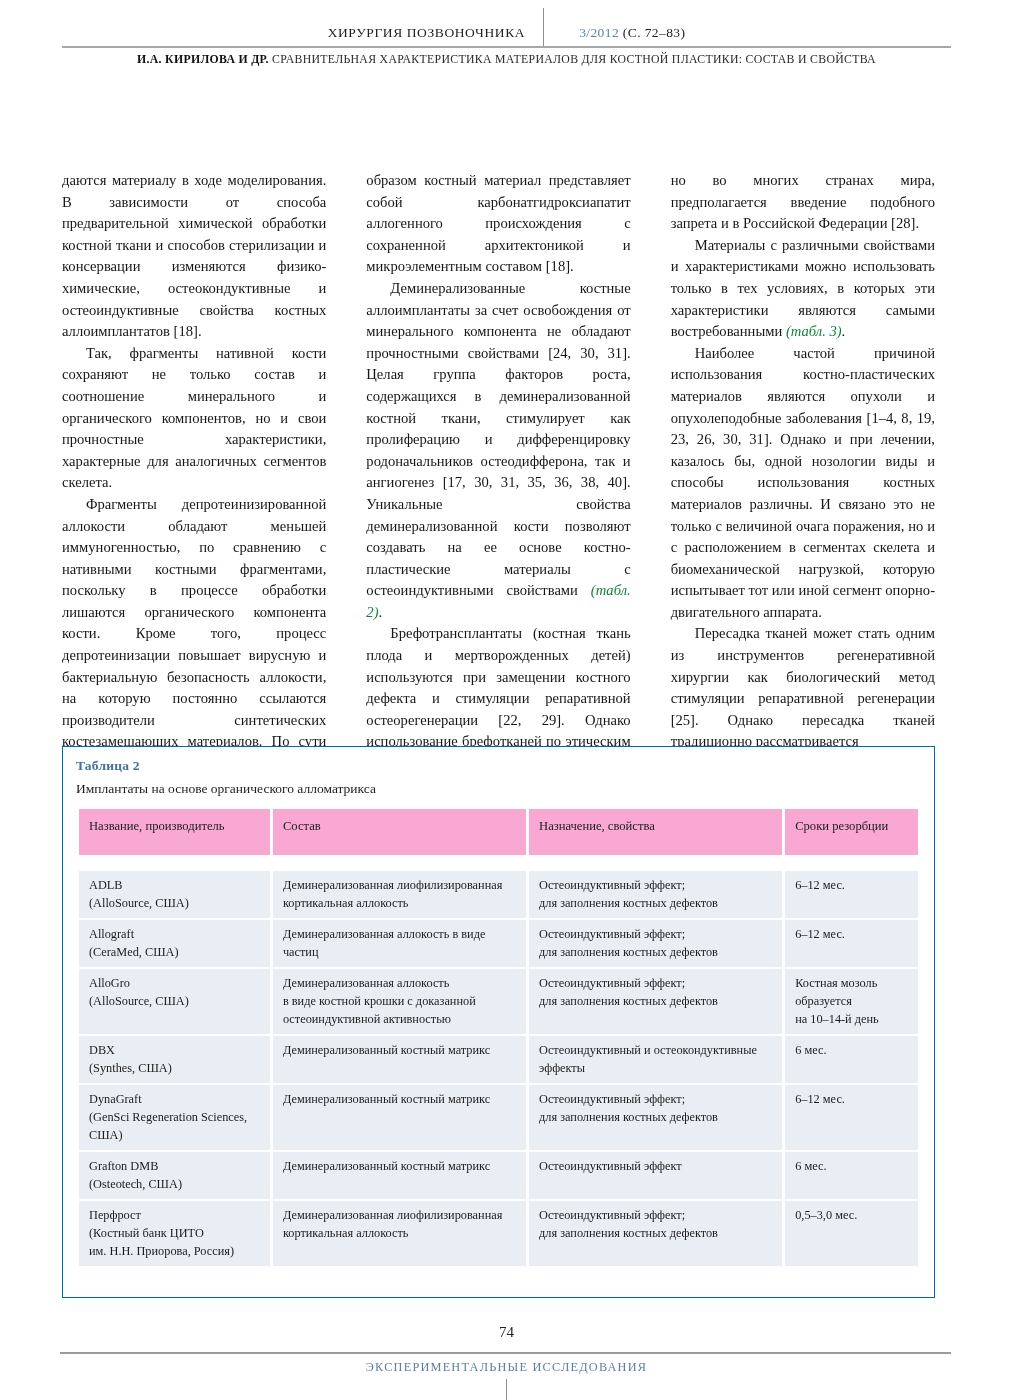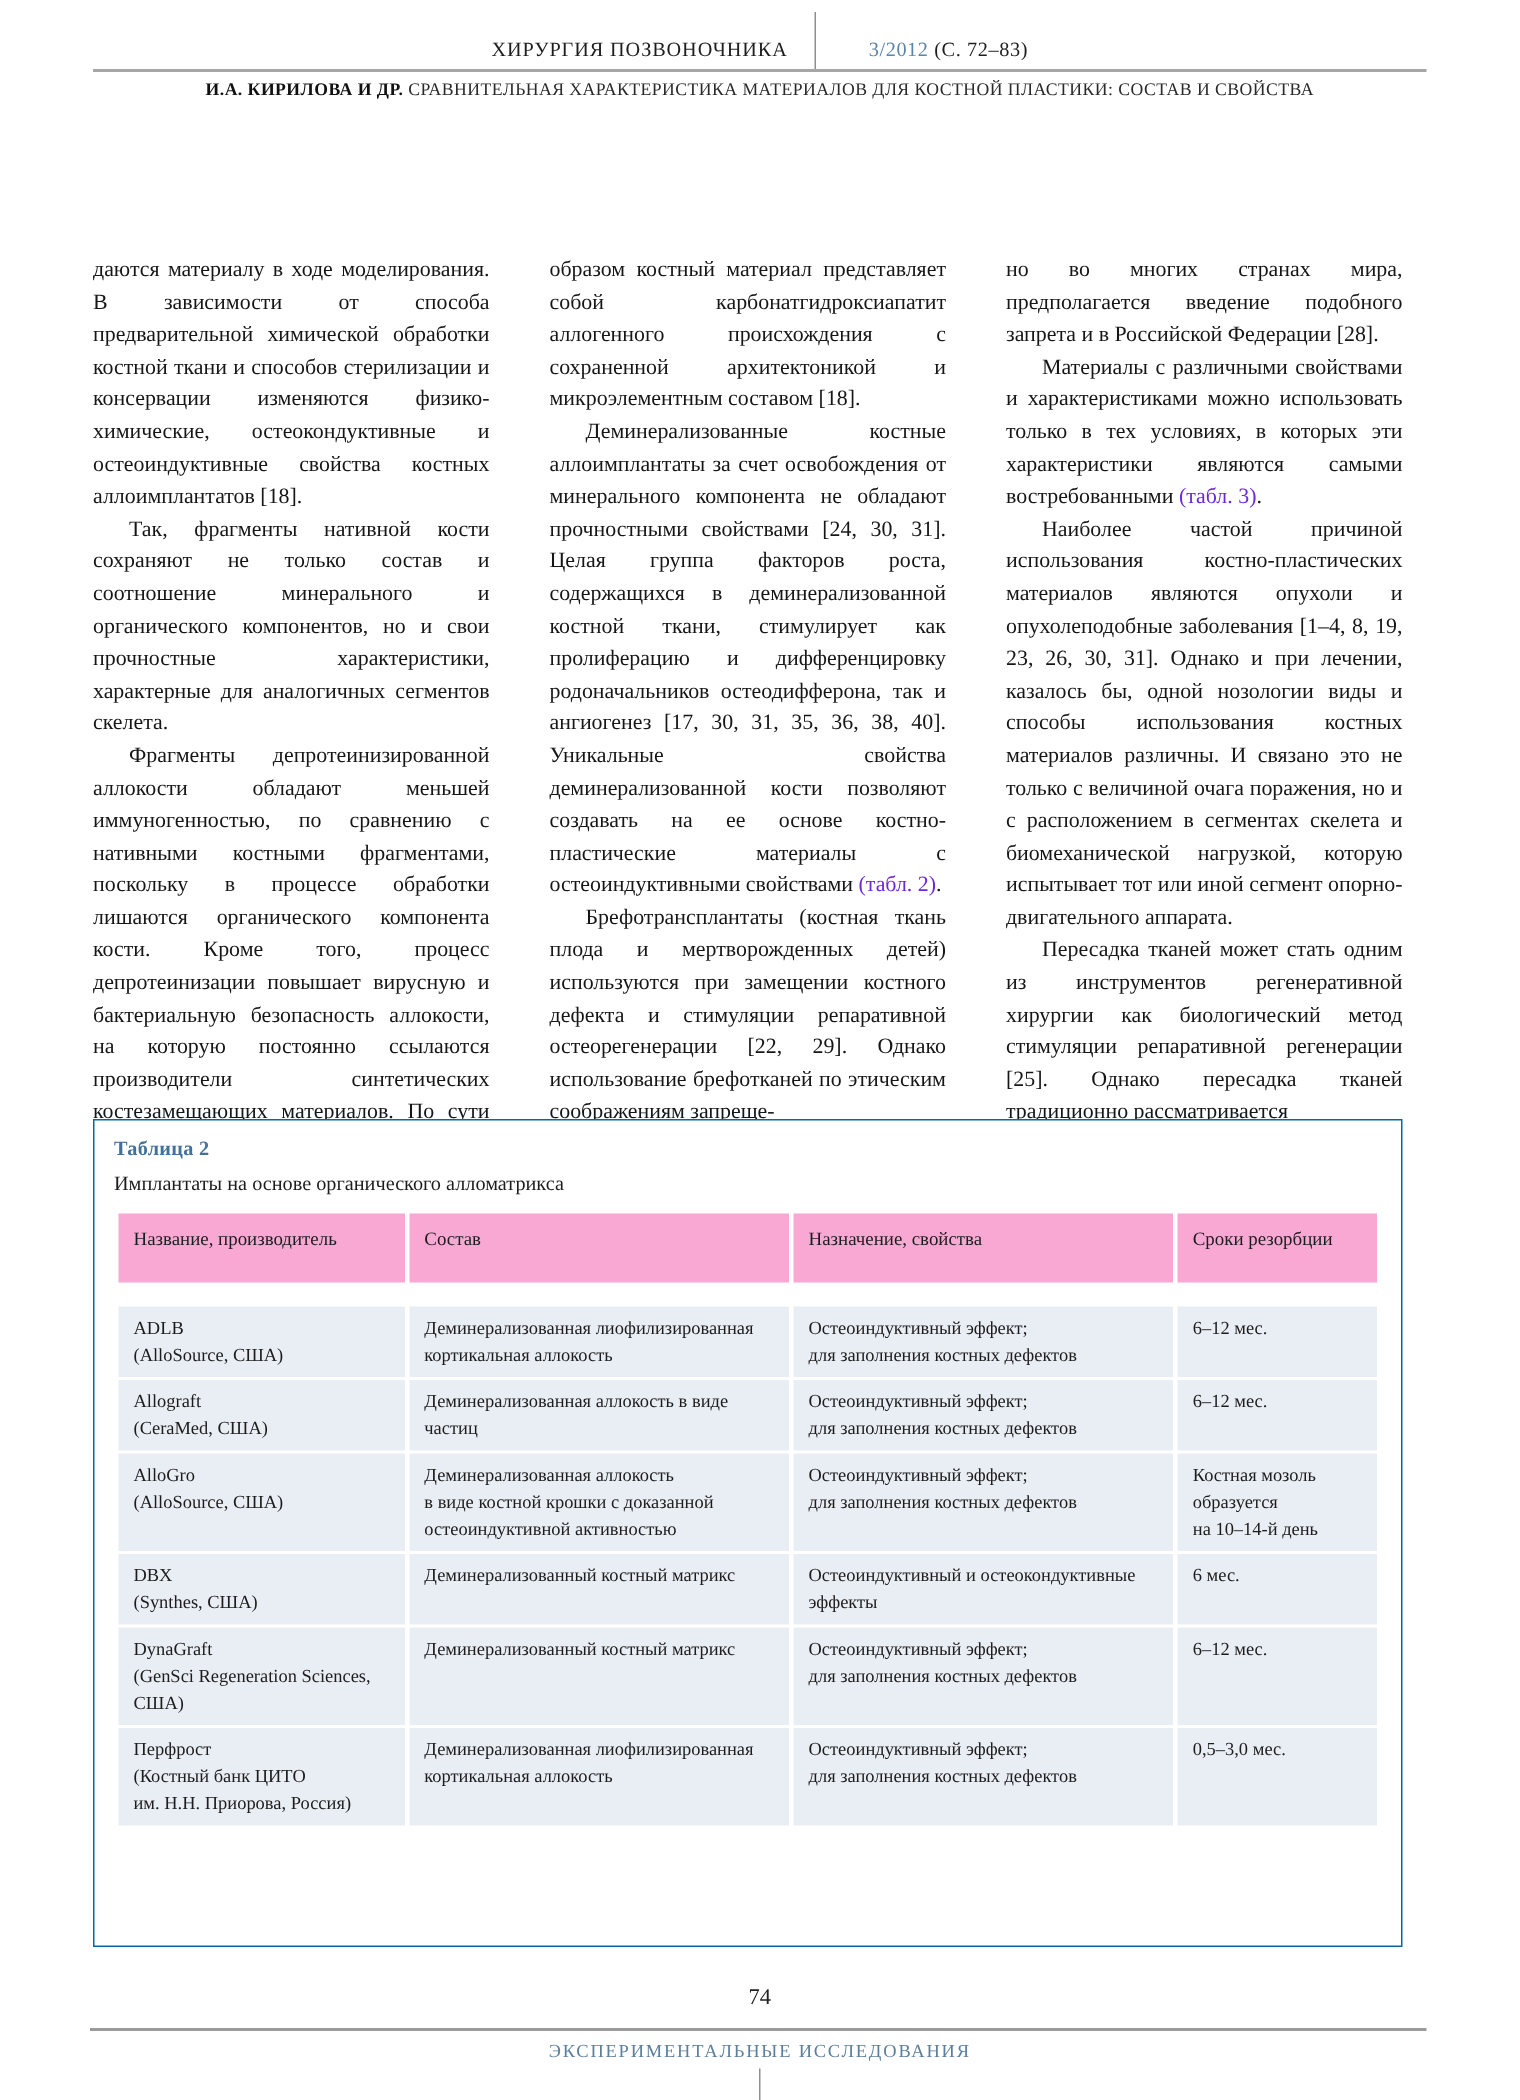"(табл. 3)" .tbl-ref { color: #6d28d9 -> #15803d; font-style: none -> italic }
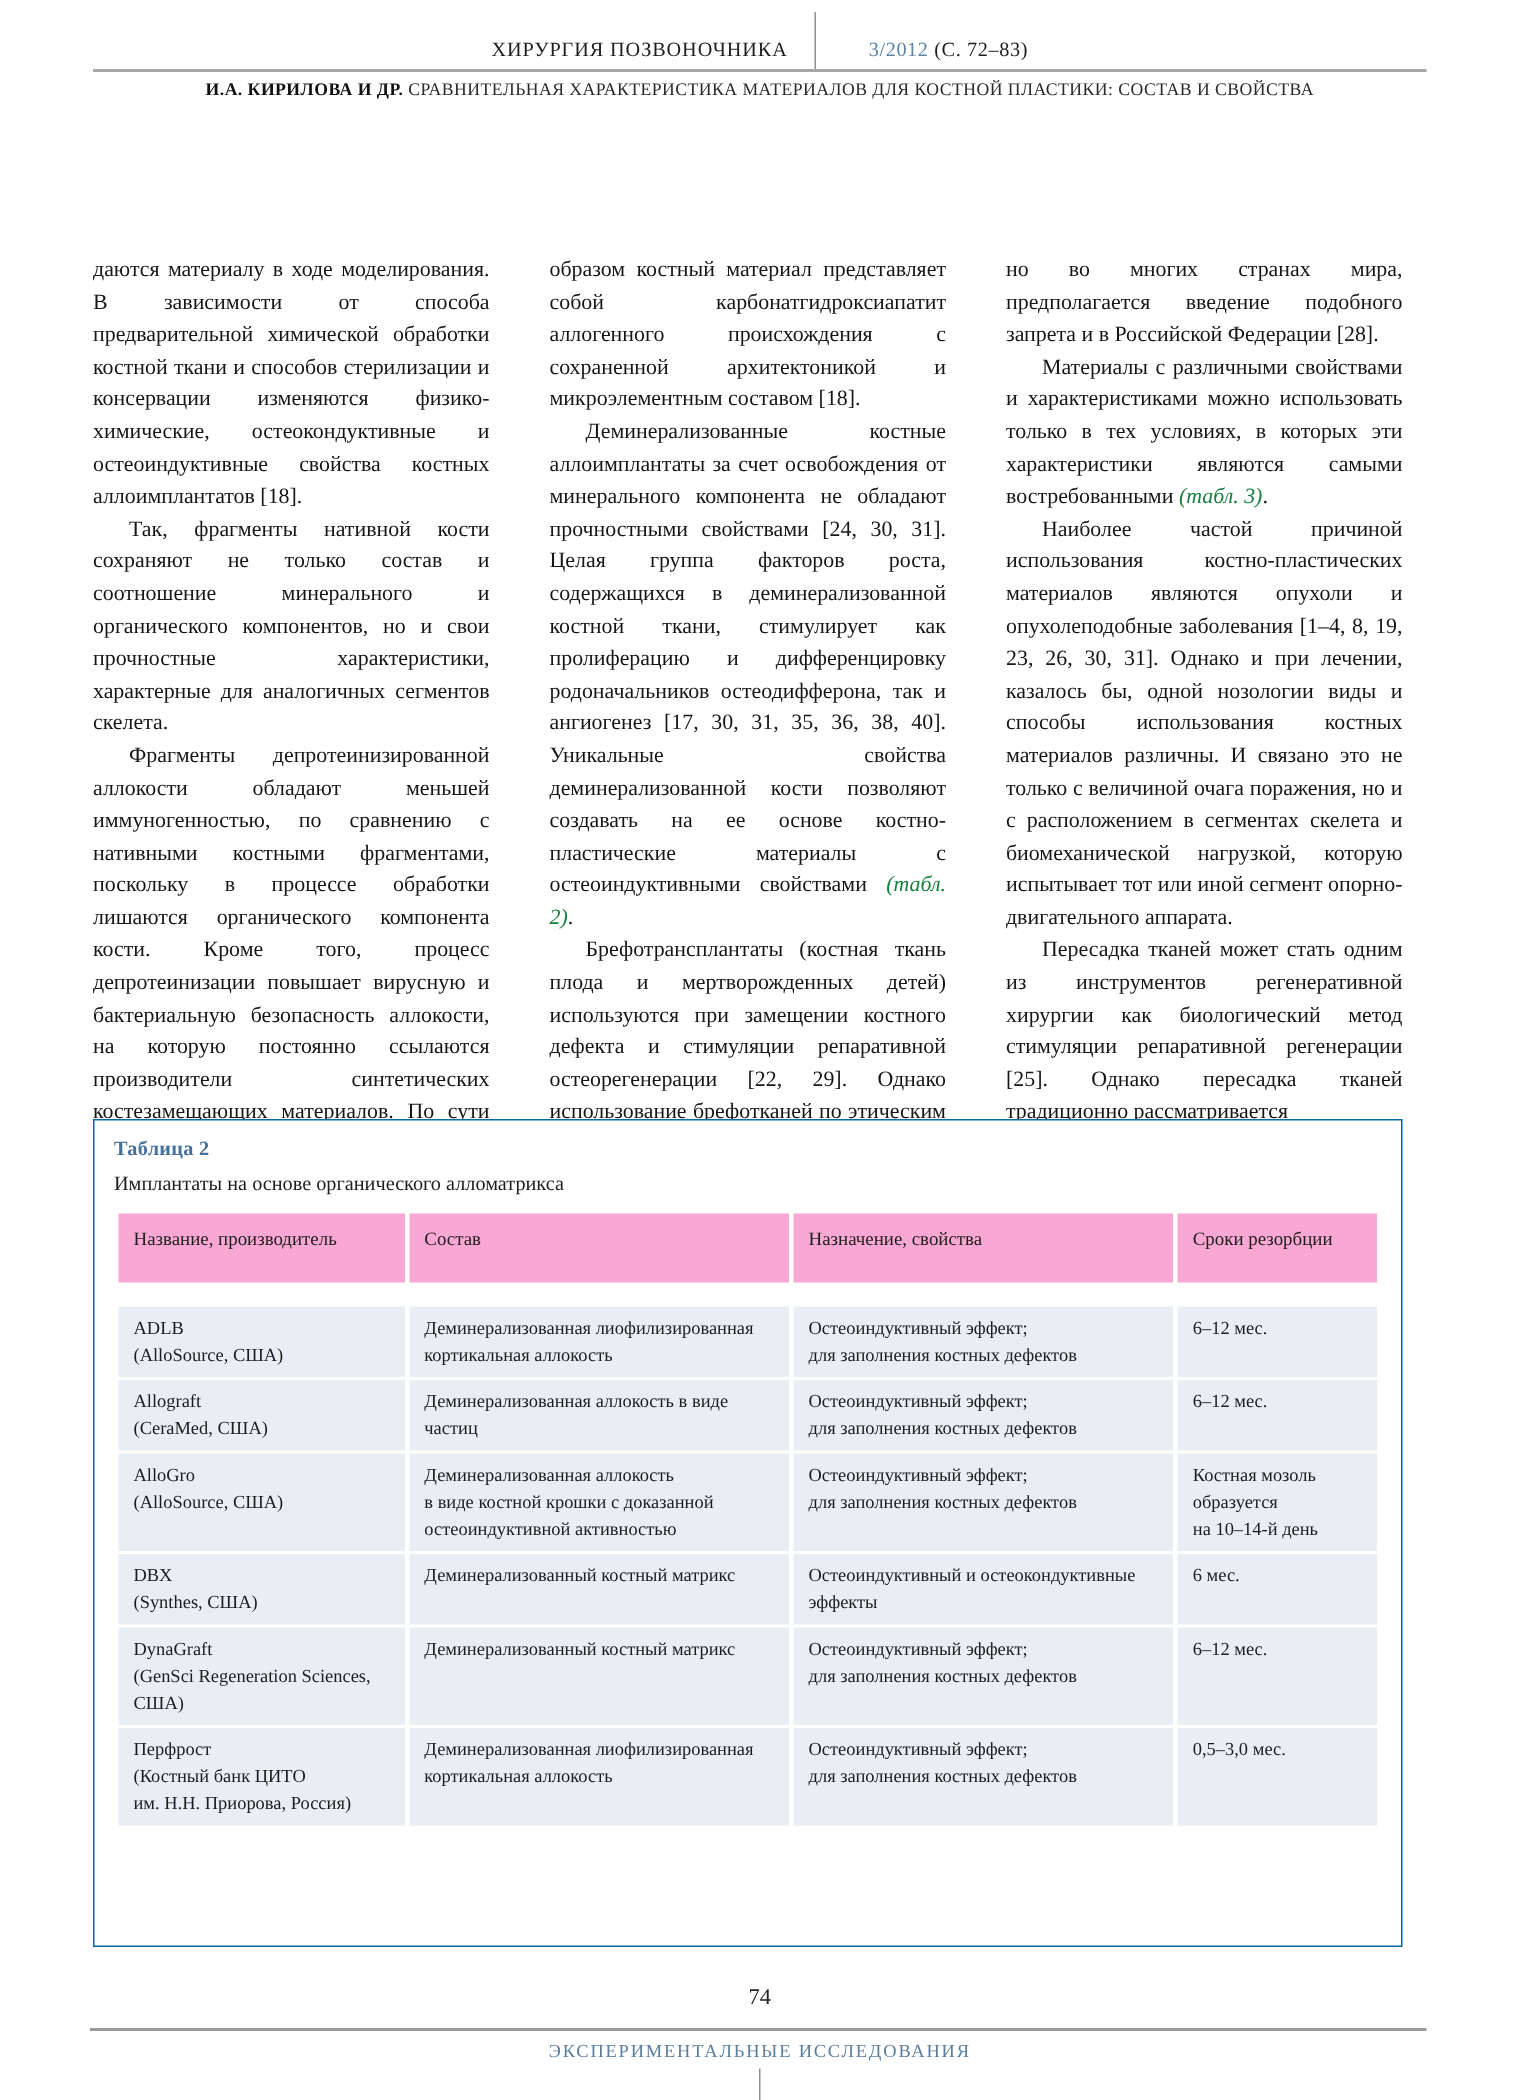"Grafton DMB" tr { html: none -> <tr> <td>Grafton DMB (Osteotech, США)</td> <td>Деминерализованный костный матрикс</td> <td>Остеоиндуктивный эффект</td> <td>6 мес.</td> </tr> }
